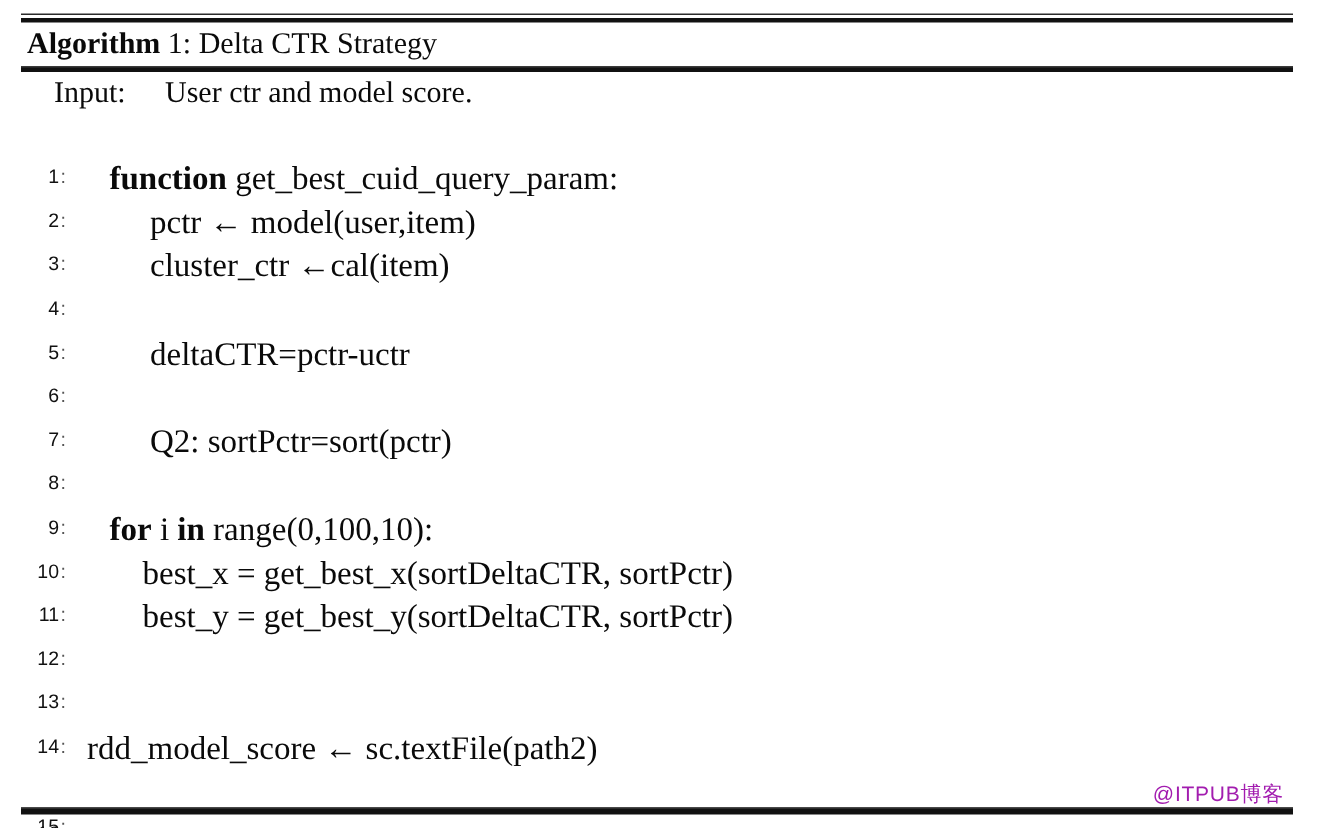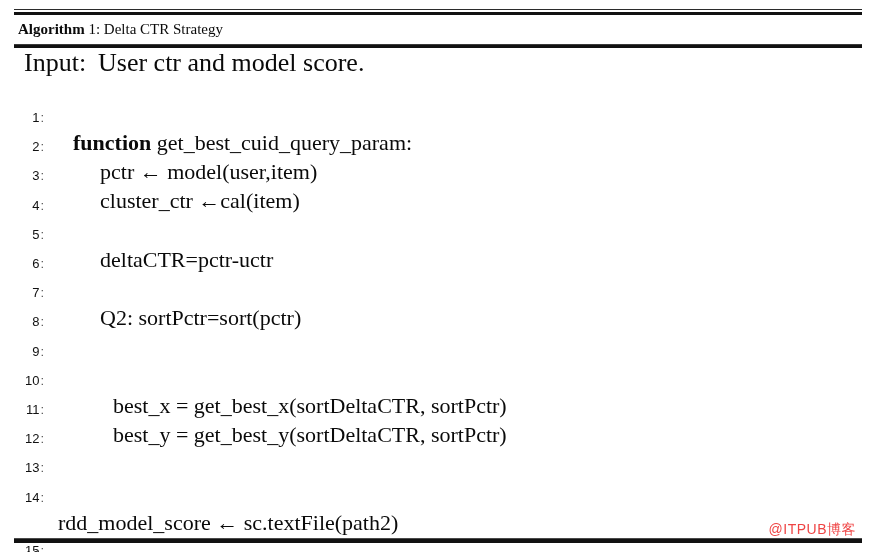"Algorithm 1: Delta CTR Strategy" .title-row { font-size: 15px -> 20px }
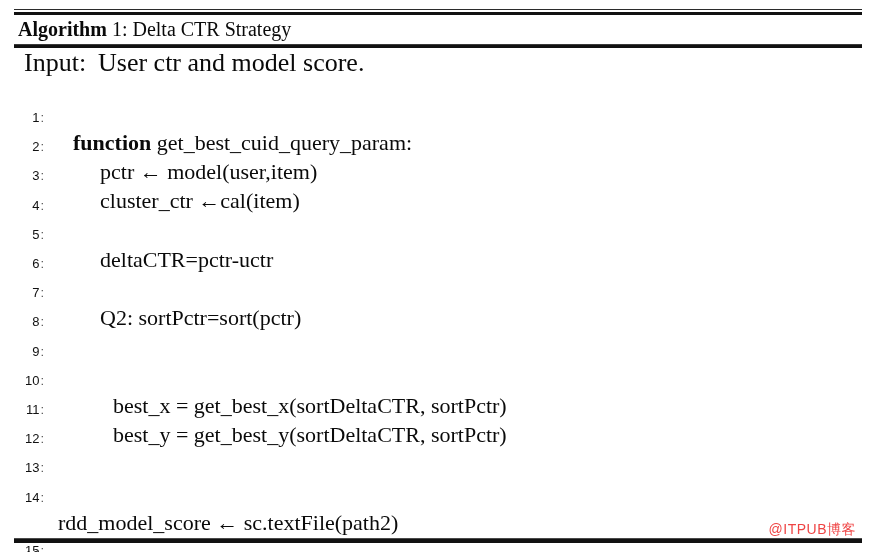"Input: User ctr and model" .io-row { font-size: 26px -> 20px; left: 10px -> 22px }
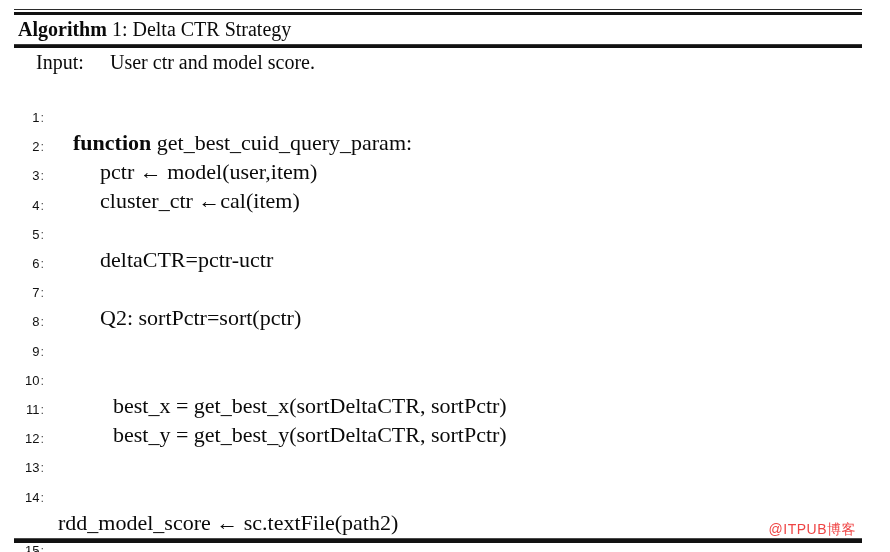"function get_best_cuid_query_param:" .code-text { margin-top: 24px -> none }
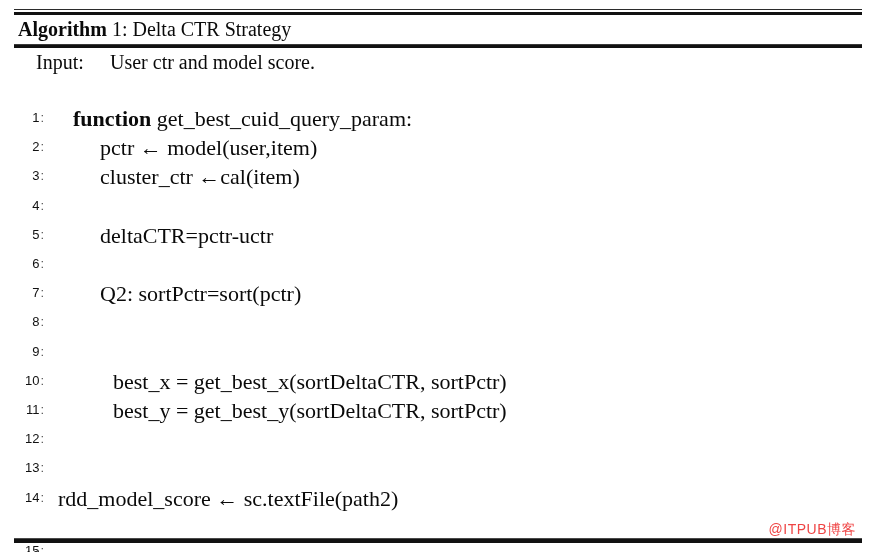"for i in range(0,100,10):" span.code-text { html: none -> <span><span>for</span><span> i </span><span>in</span><span> range(0,100,10):</span></span> }
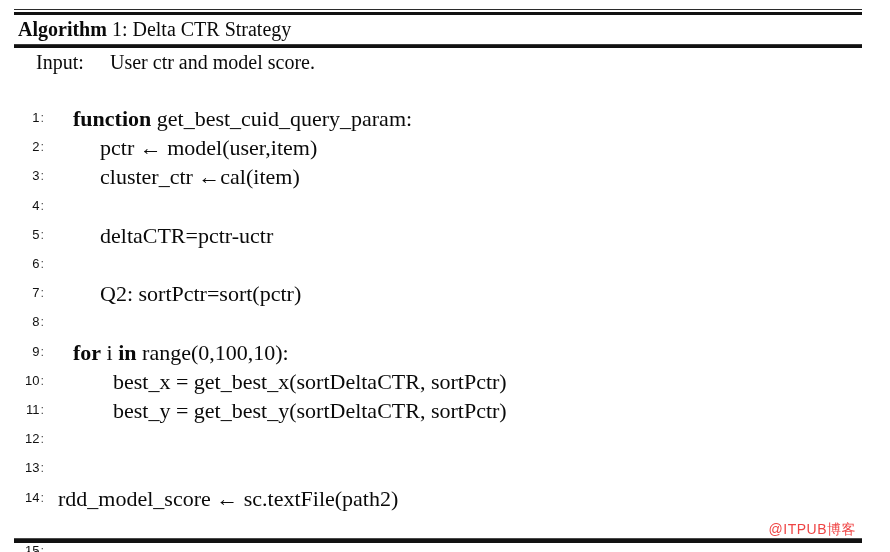"best_x = get_best_x(sortDeltaCTR," .ind-2 { left: 99px -> 81px }
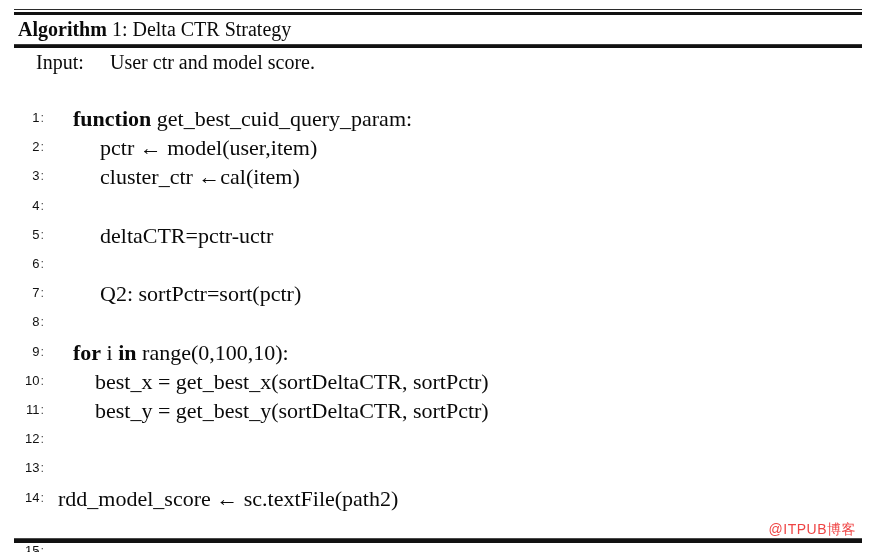"@ITPUB博客" .watermark { color: #ef4444 -> #a21caf }
